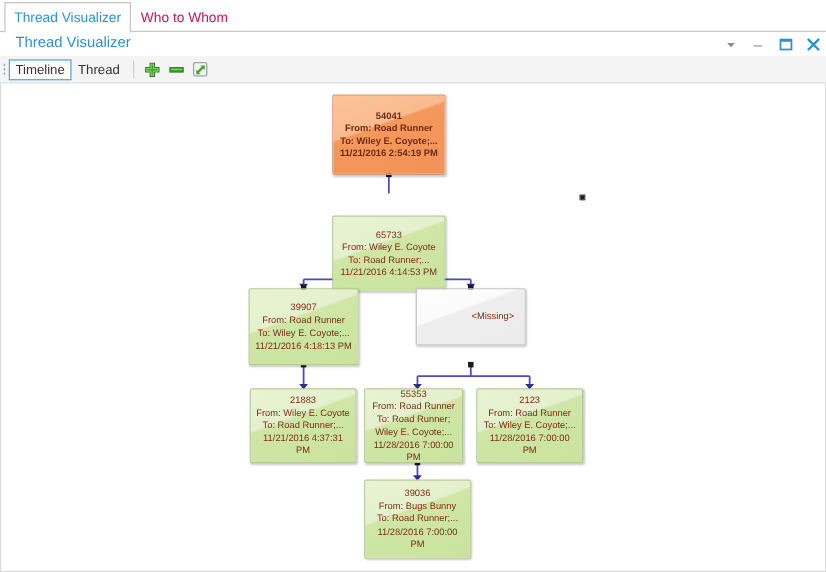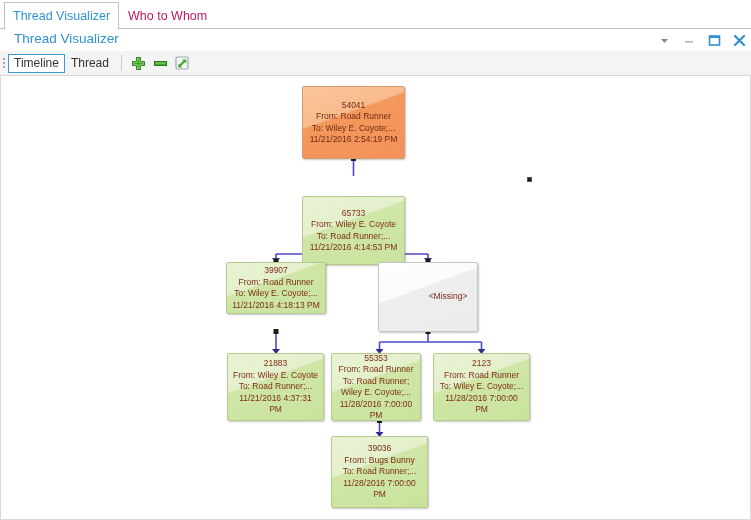"54041" .node.orange { font-weight: none -> bold }
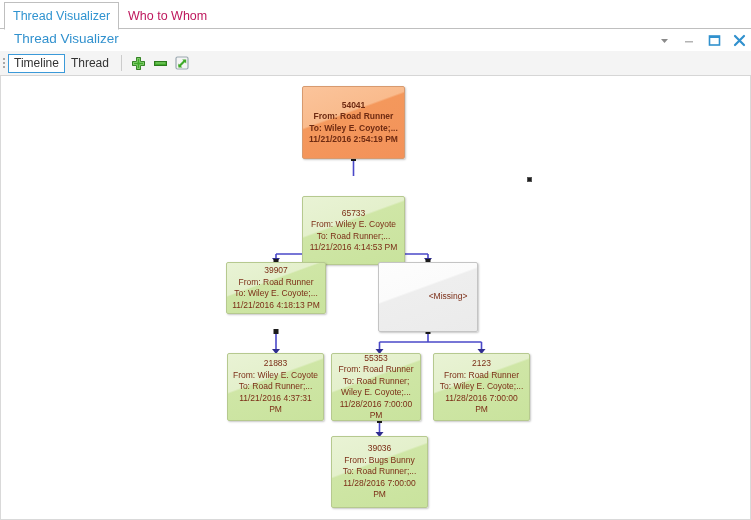"39907" div.node { height: 52px -> 70px }
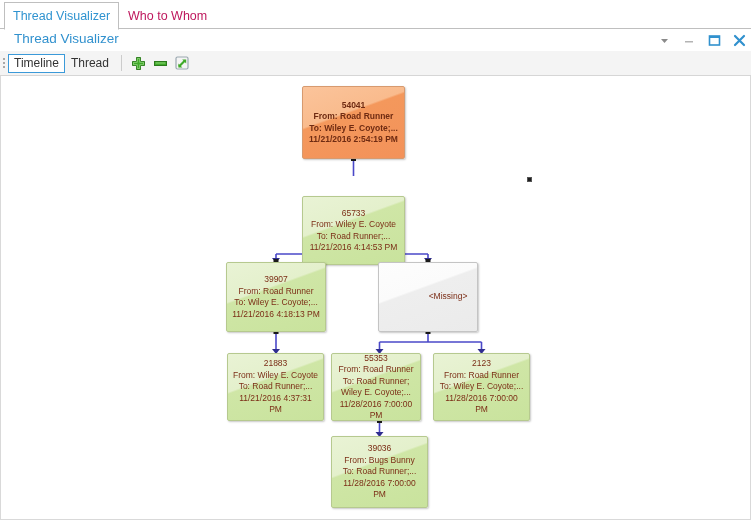"<Missing>" div.node { height: 70px -> 52px }
